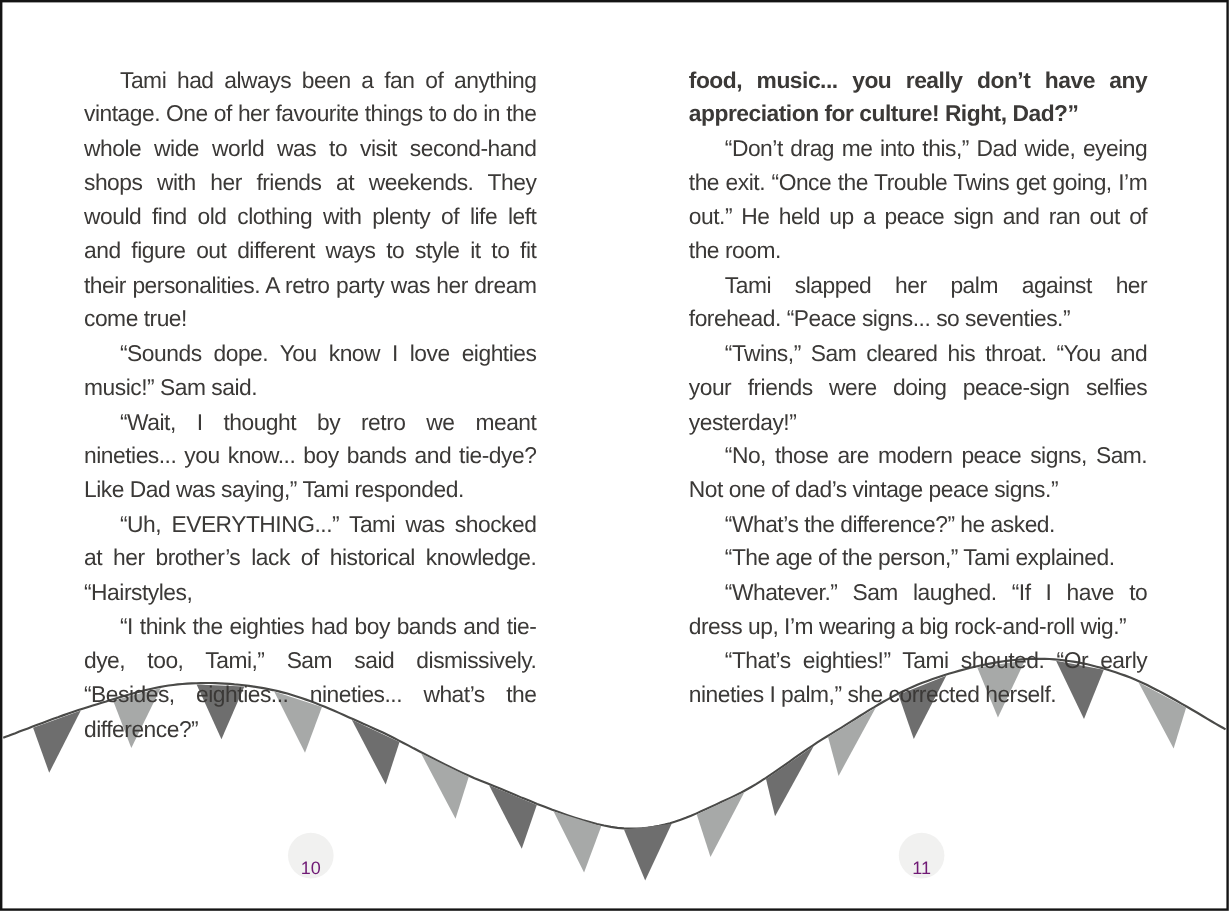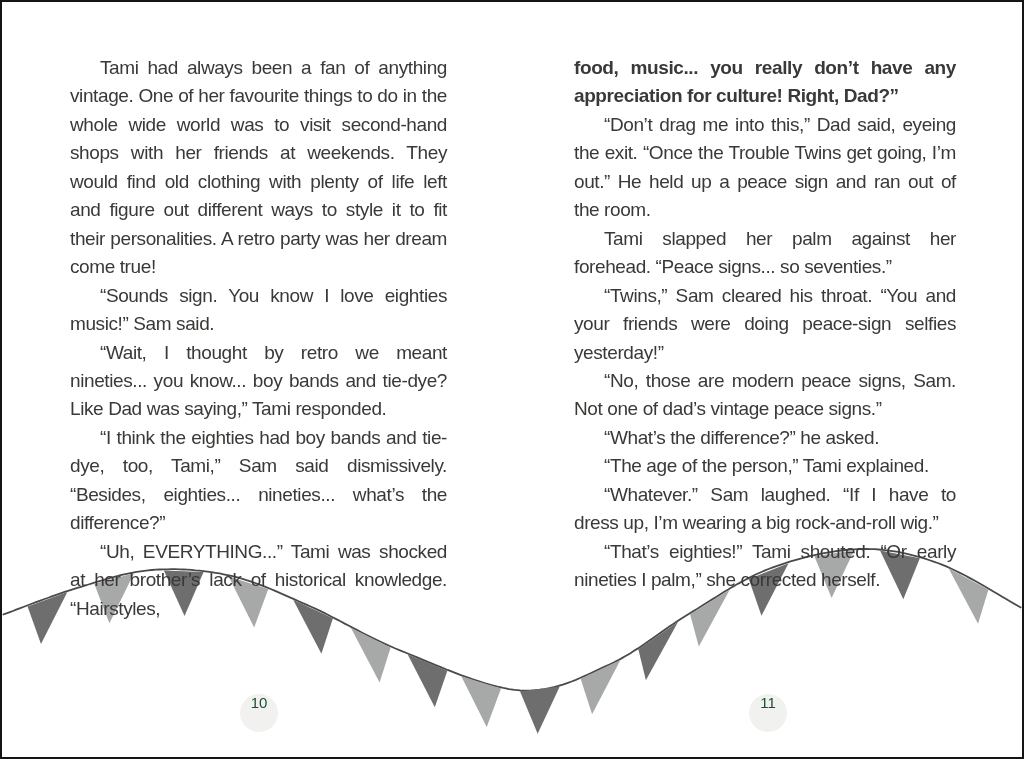"“Don’t drag me into this,”" p { text: said -> wide }
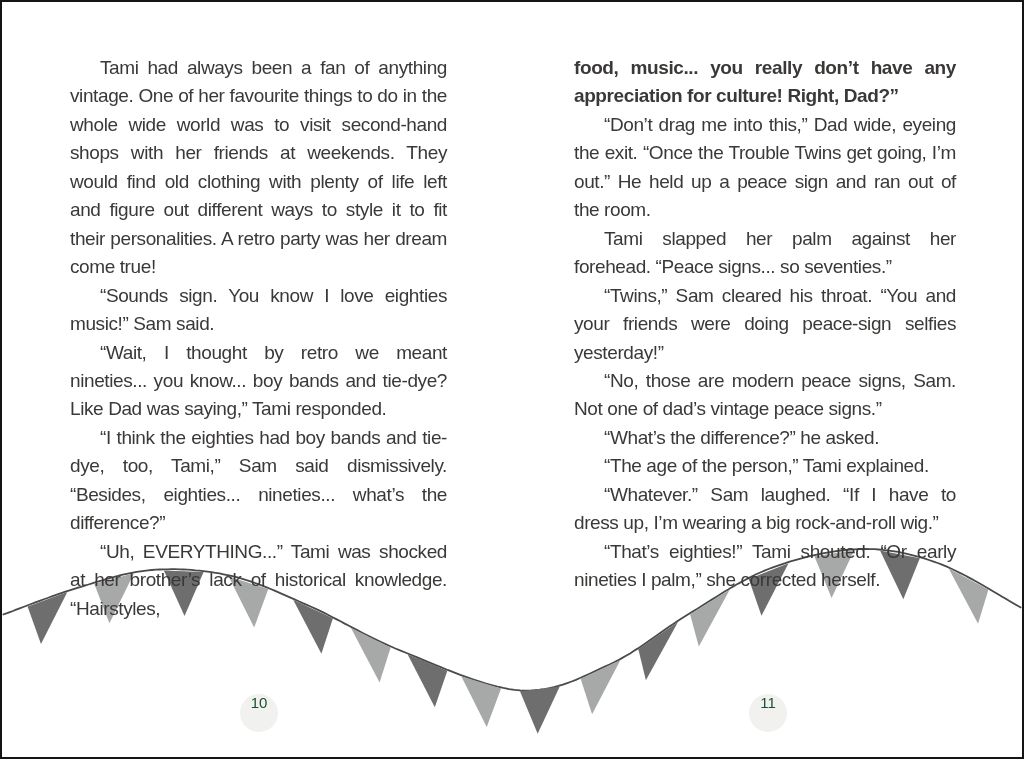"“Sounds sign. You know I" p { text: sign -> dope }
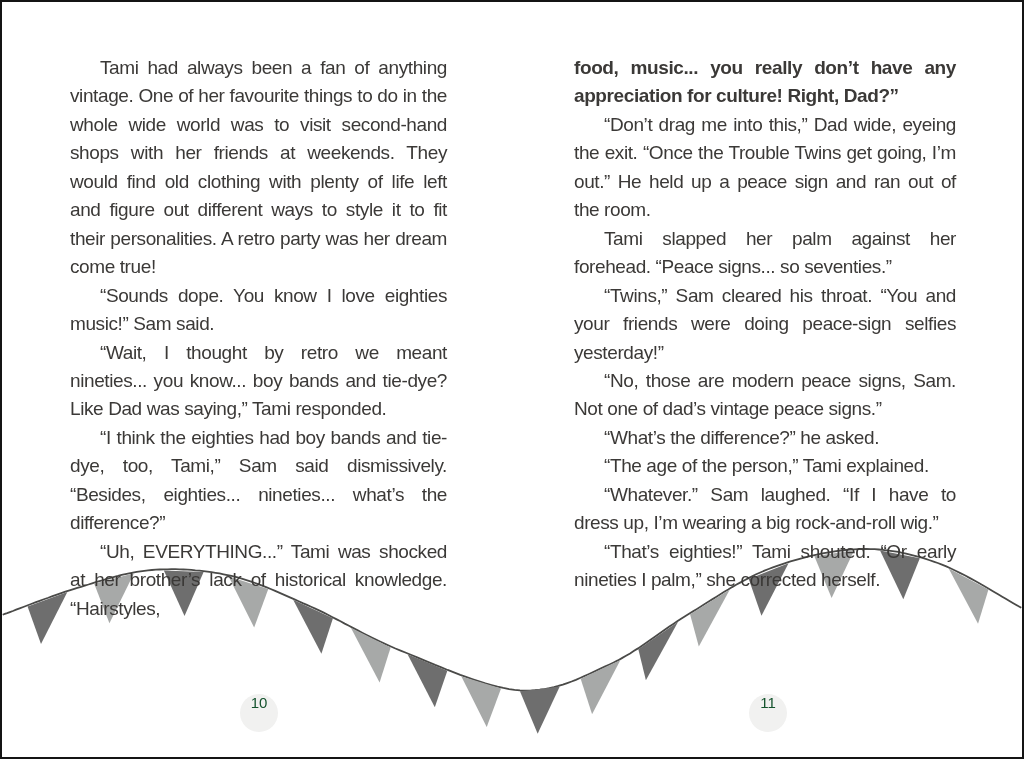"“I think the eighties had" p { order: before "“Uh, EVERYTHING...” Tami was shocked" -> after "“Uh, EVERYTHING...” Tami was shocked" }
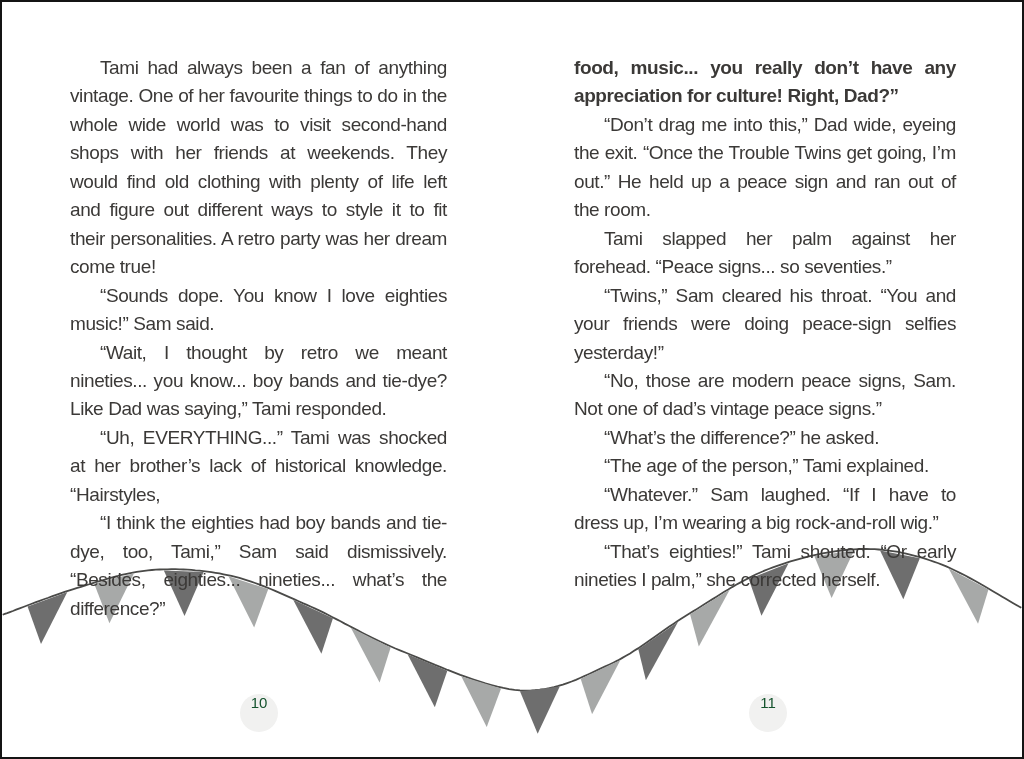"10" .page-num { align-items: flex-start -> flex-end; color: #14532d -> #701a75 }
